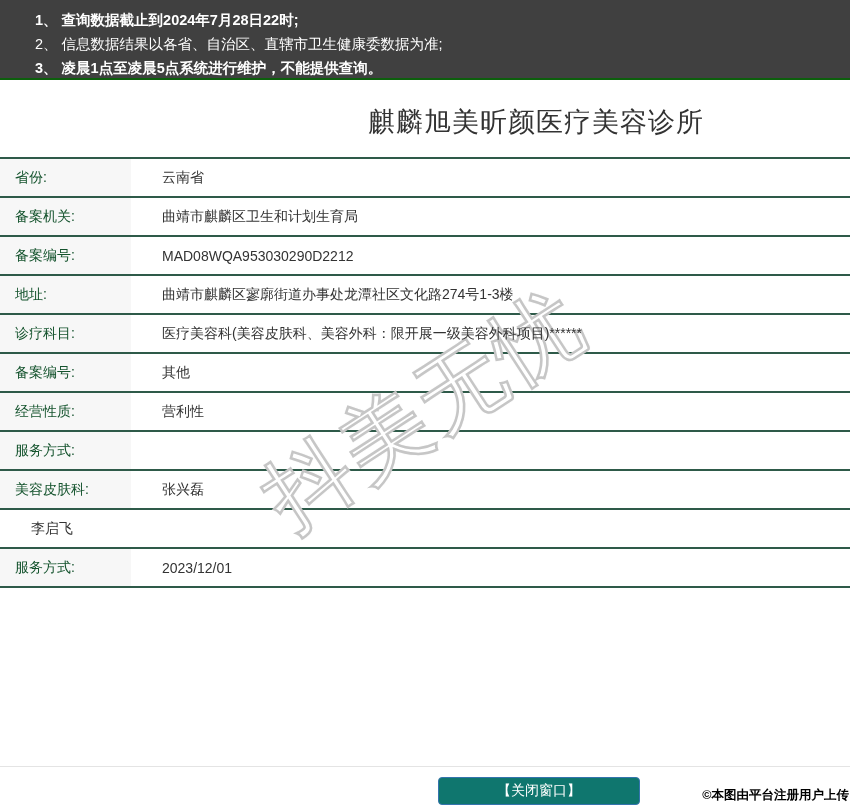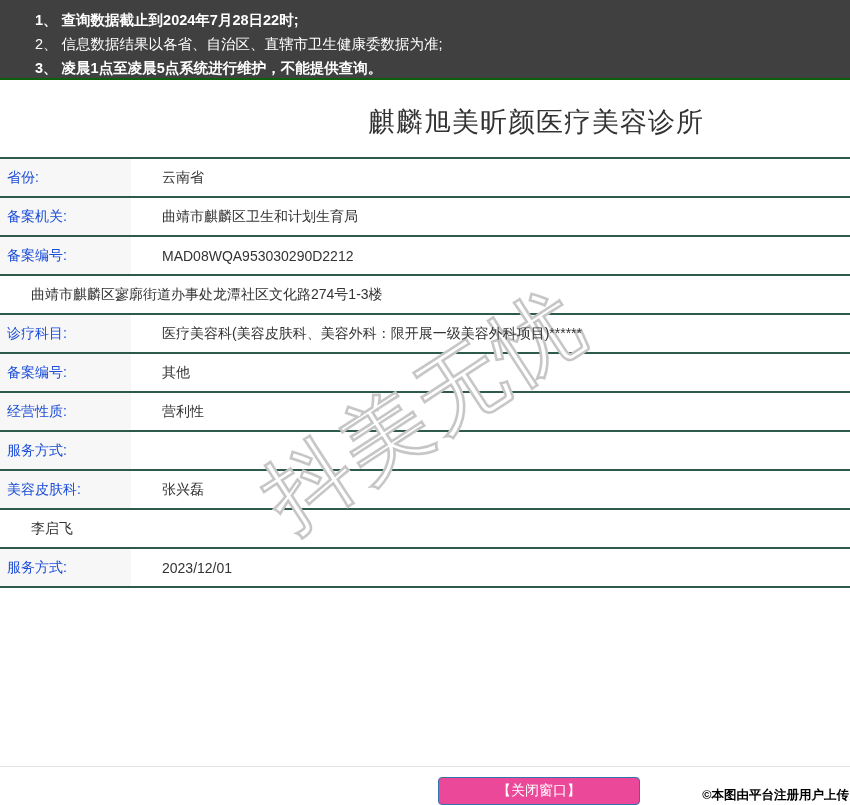"省份:" .record-row .lbl { color: #1d4ed8 -> #14532d; padding-left: 7px -> 15px }
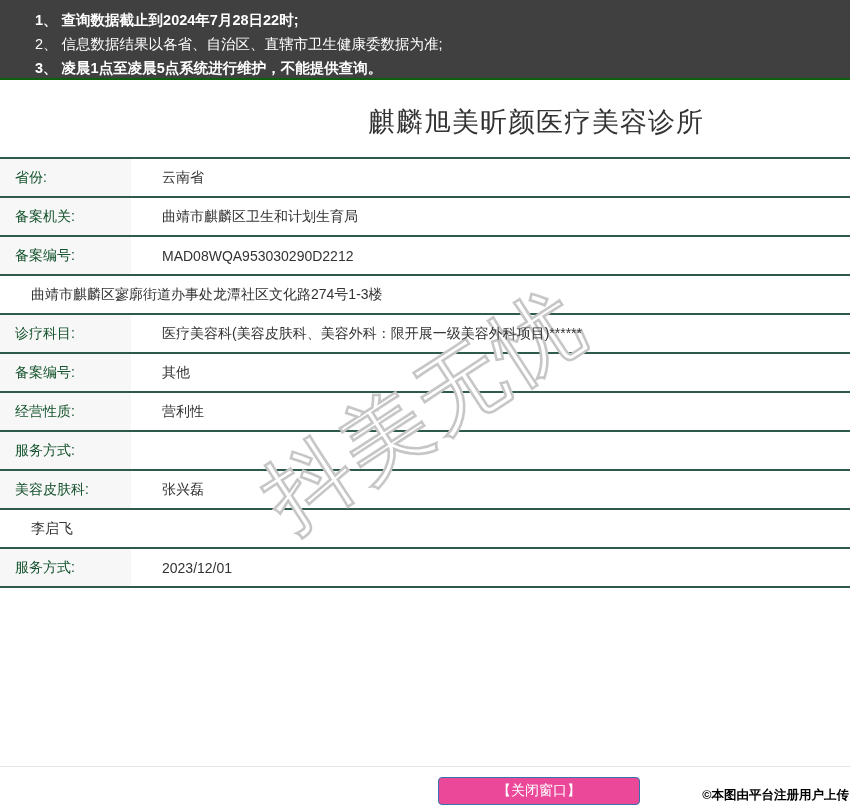"地址:" div.lbl { html: none -> <div>地址:</div> }
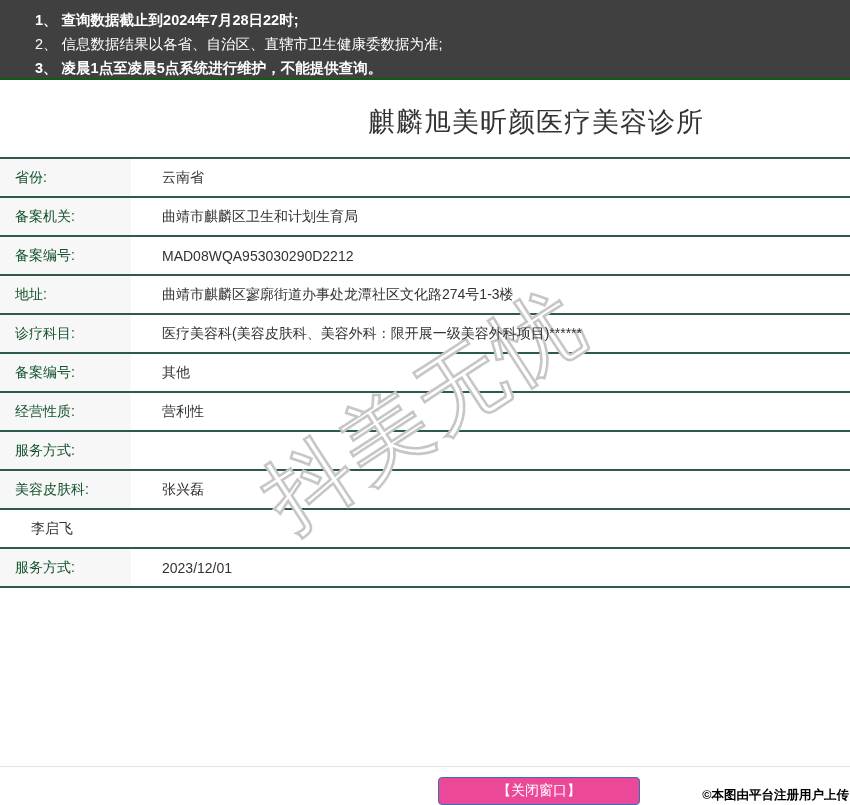"【关闭窗口】" .close-button { background: #ec4899 -> #0f766e }
